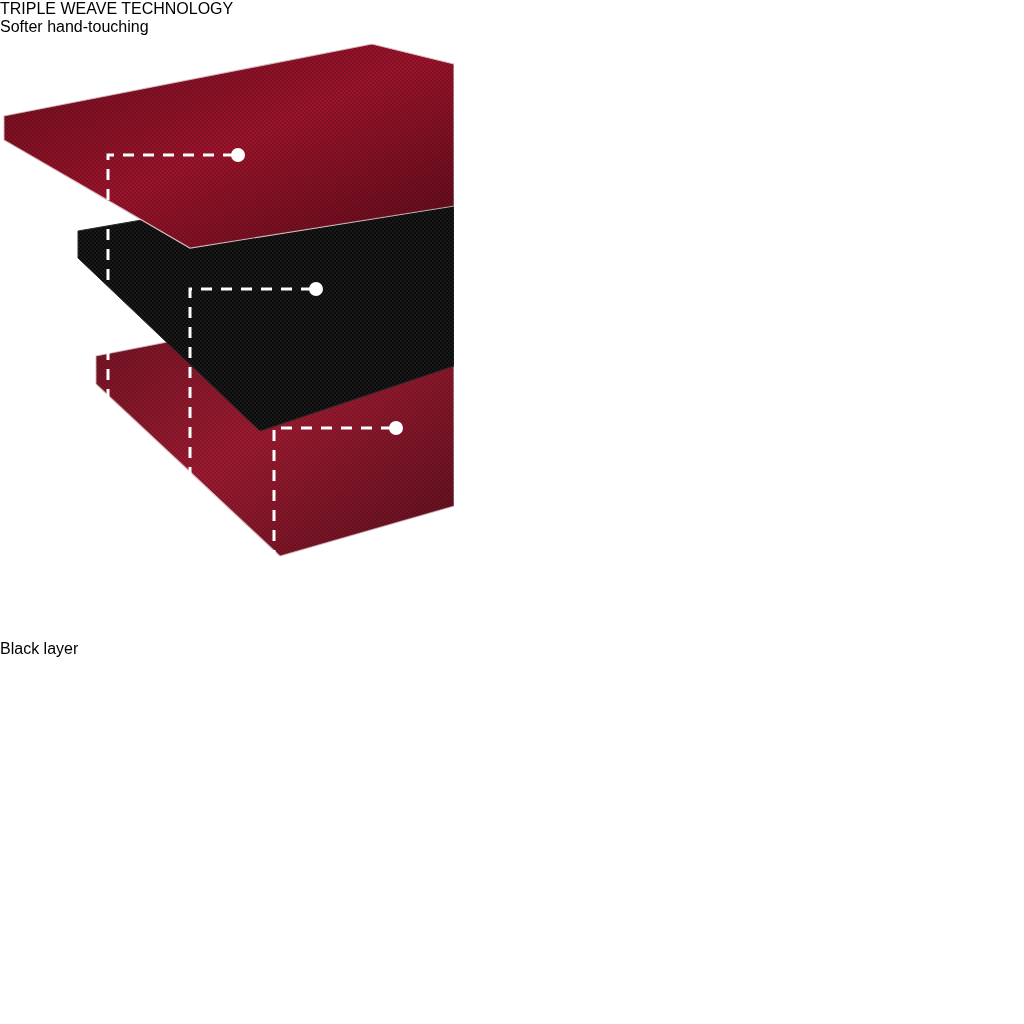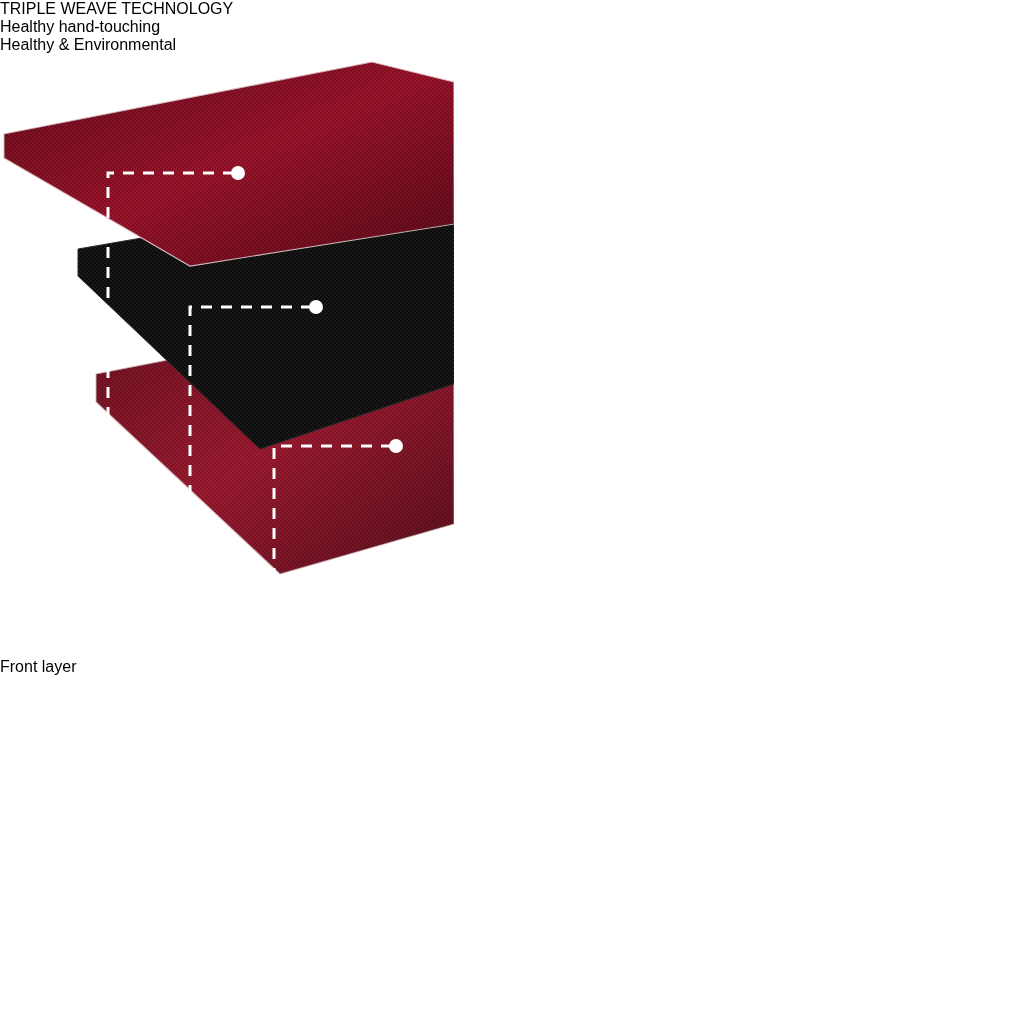"Healthy hand-touching" span.feature-text { text: Healthy -> Softer }
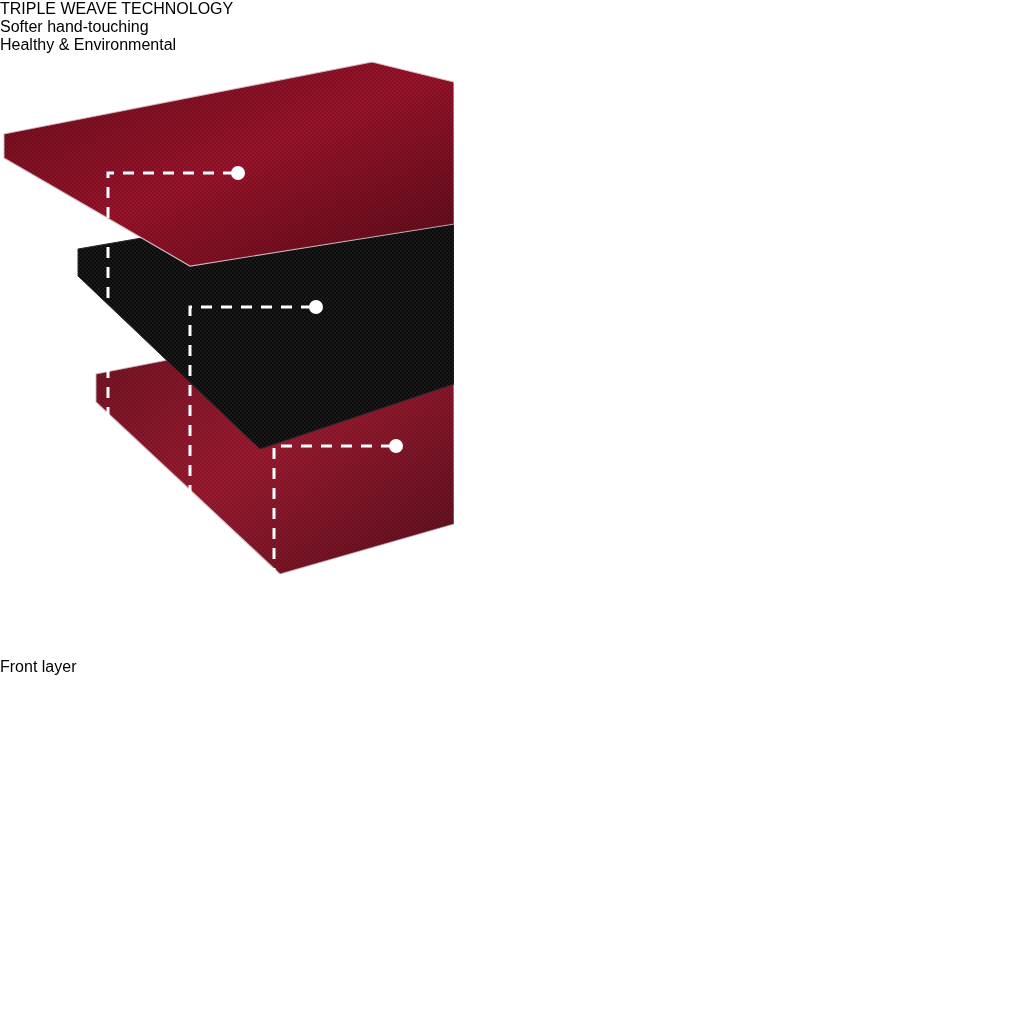"Healthy & Environmental" div.feature { html: <div> <div> <span></span> <span>Healthy &amp; Environmental</span> </div> <div> <div></div> <div></div> </div> </div> -> none }
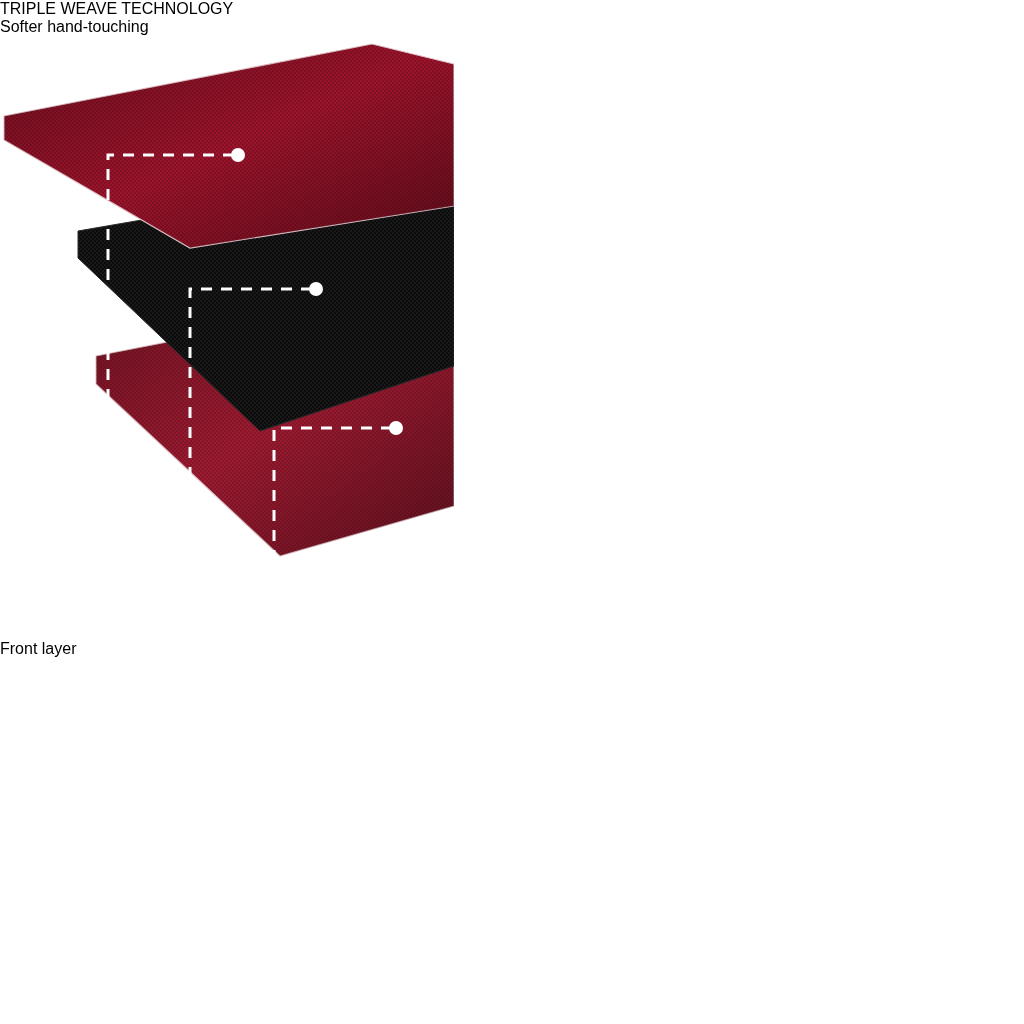"Front layer" div.dlabel { text: Front -> Black }
